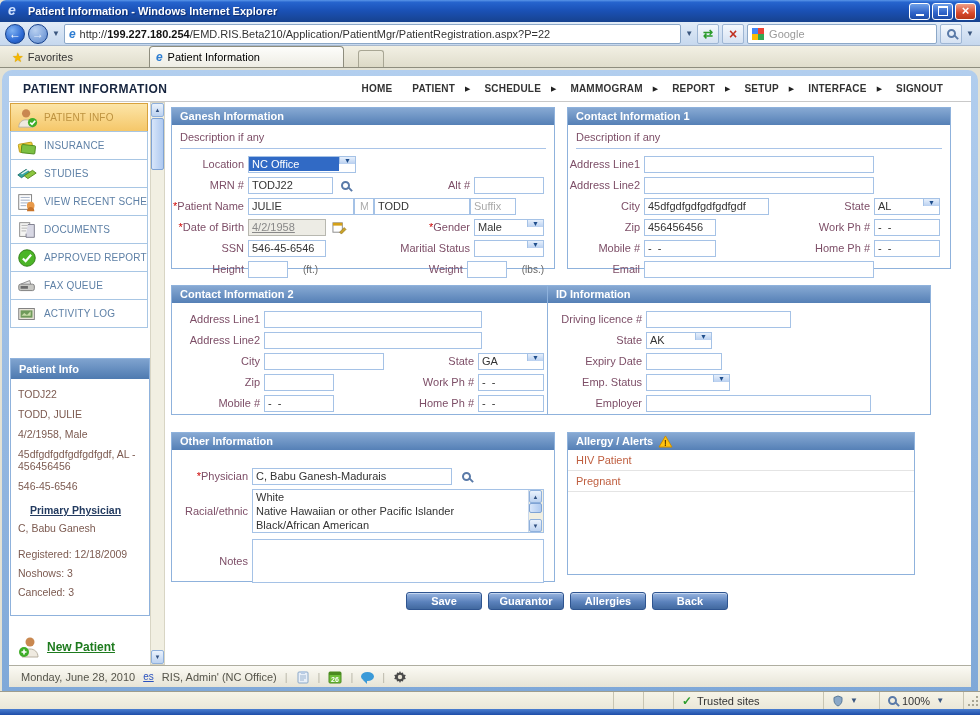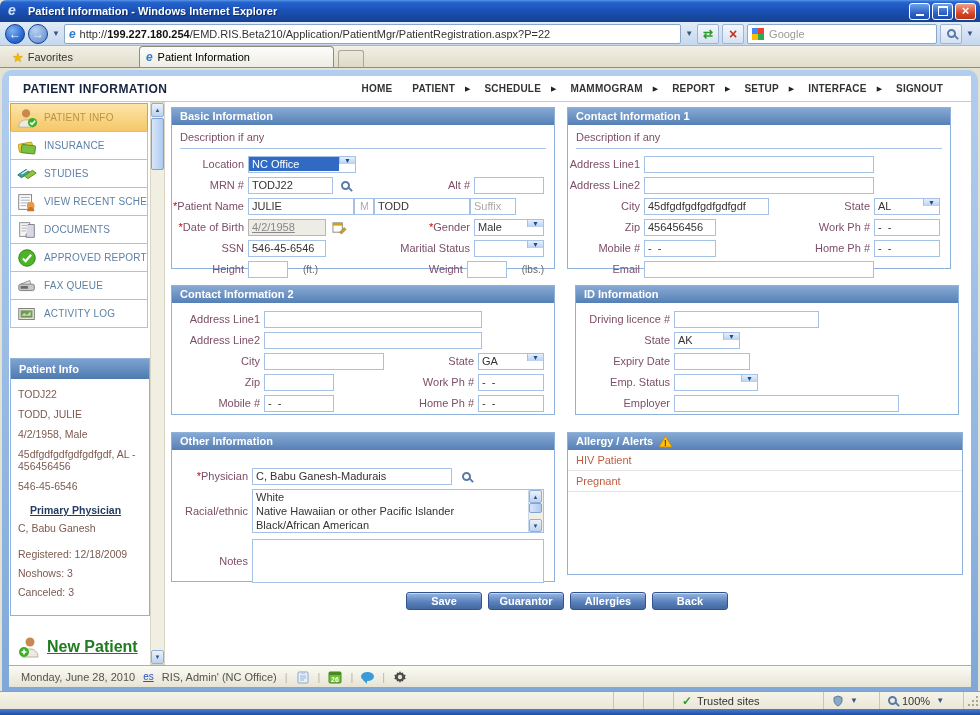"Favorites" .tabsrow { gap: 4px -> 14px }
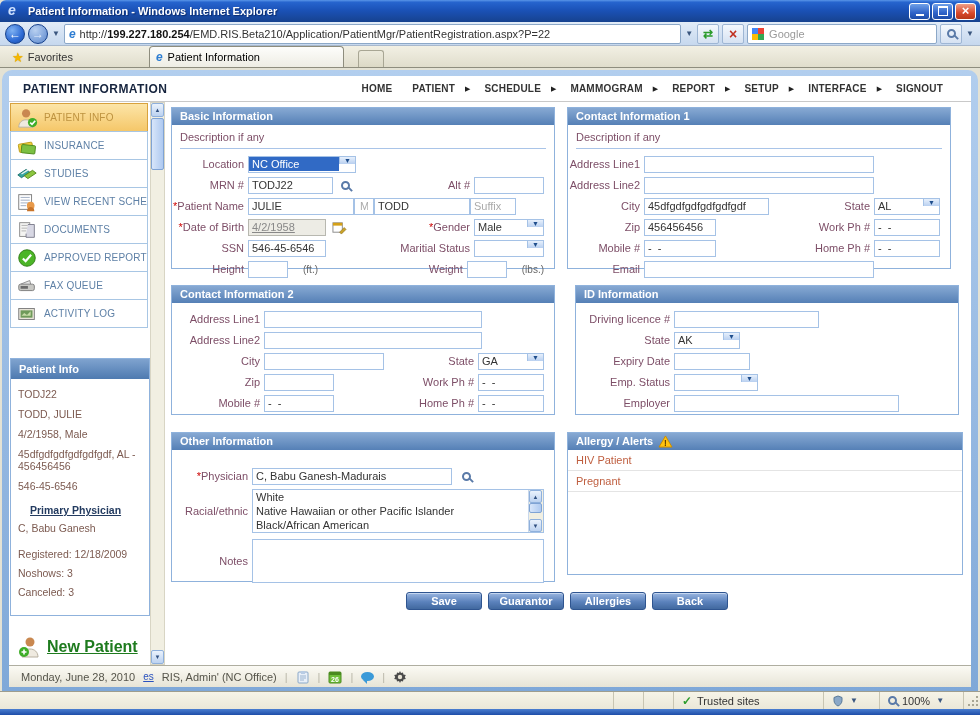"Basic Information" div.panel-header { text: Basic -> Ganesh }
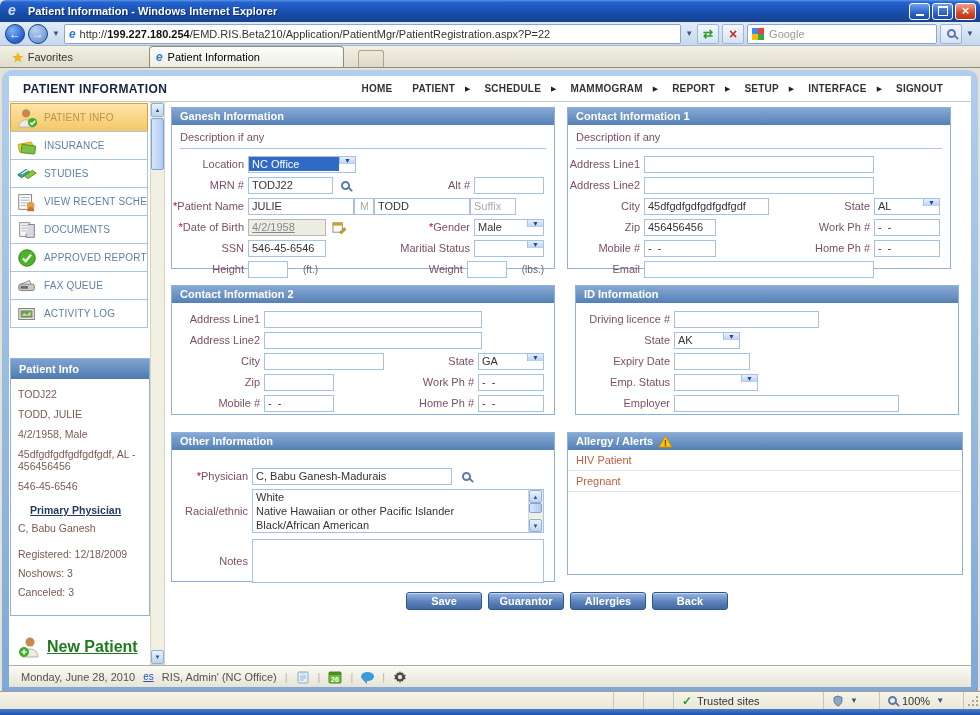"ID Information" .p-id { left: 408px -> 380px }
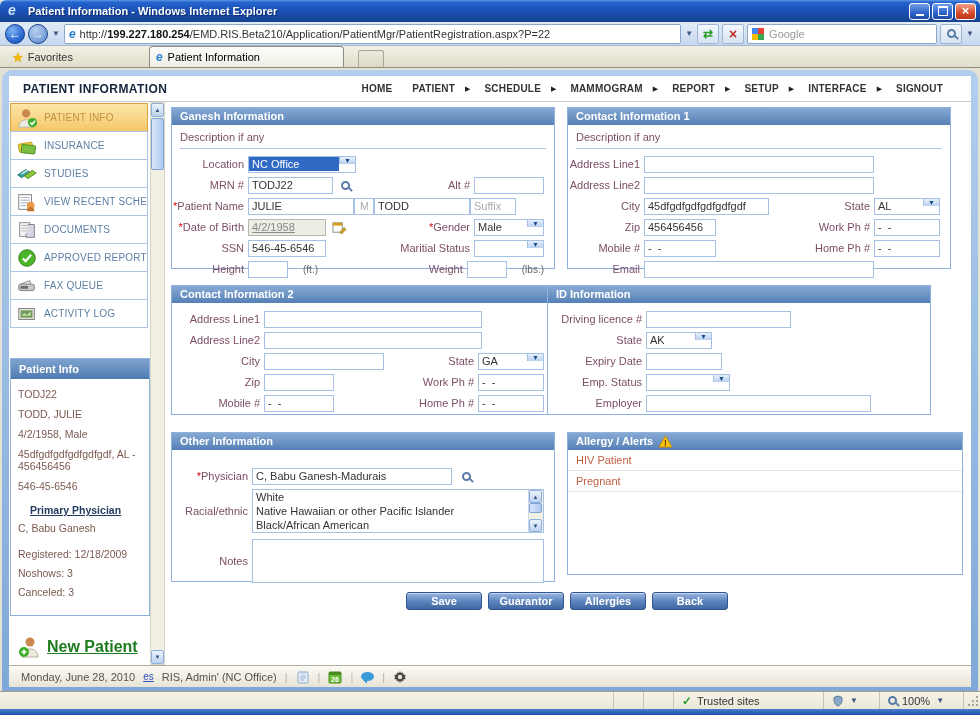"Allergy / Alerts" .p-allergy { width: 396px -> 348px }
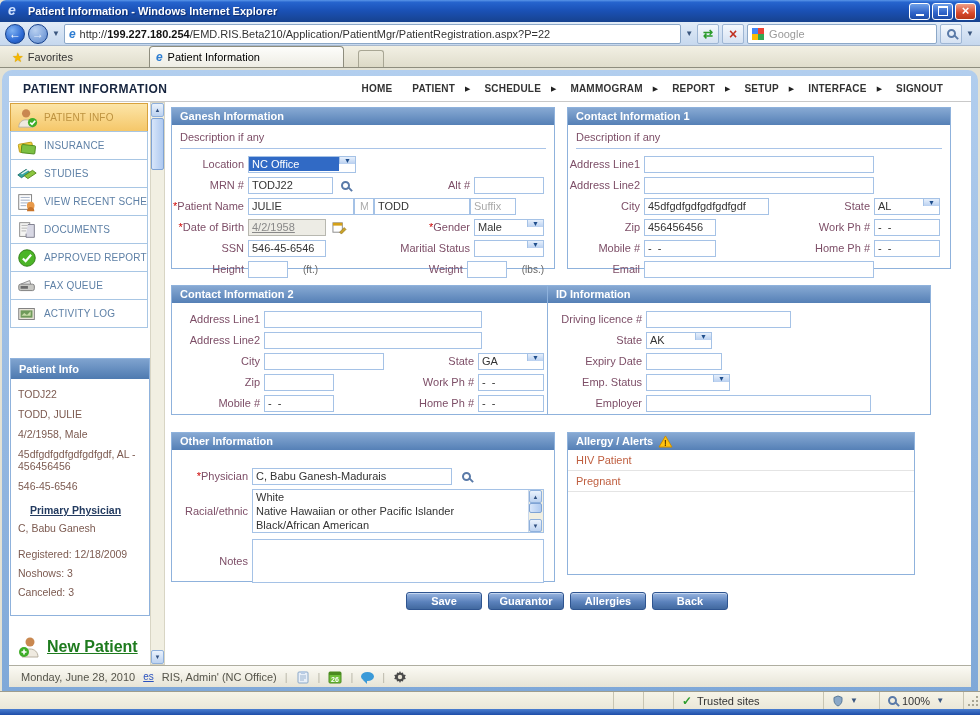"New Patient" .np-label { font-size: 16px -> 12px }
